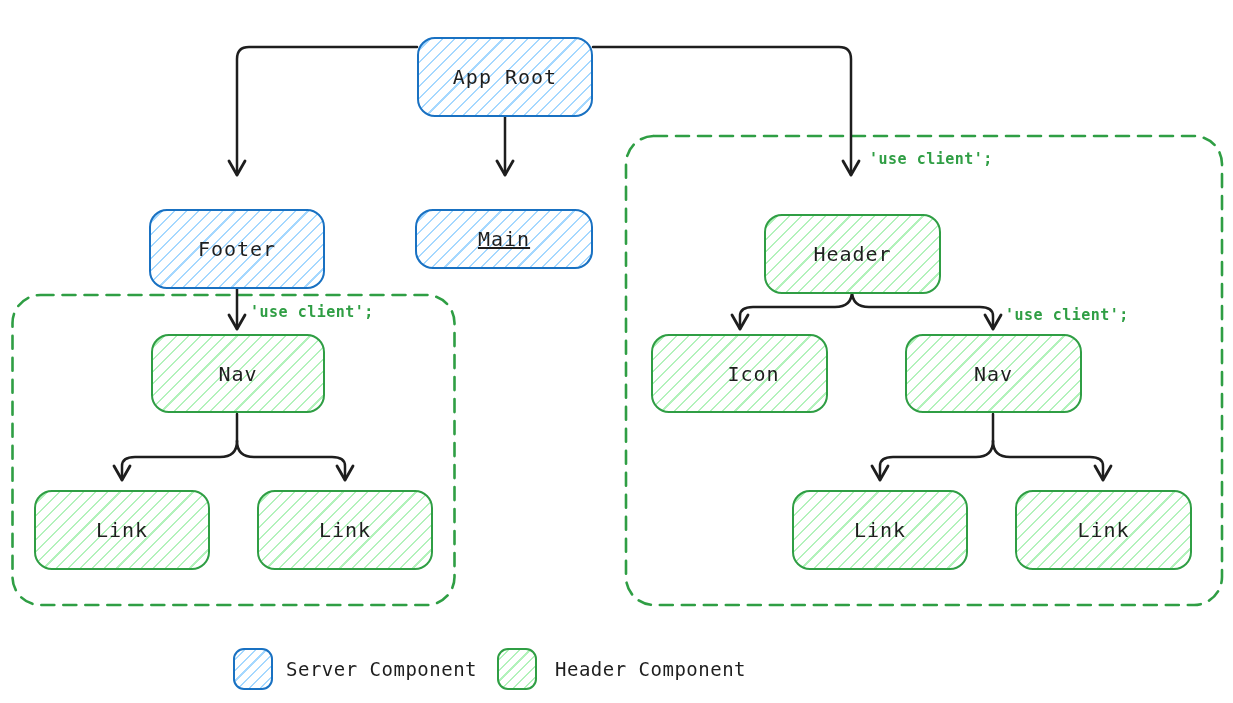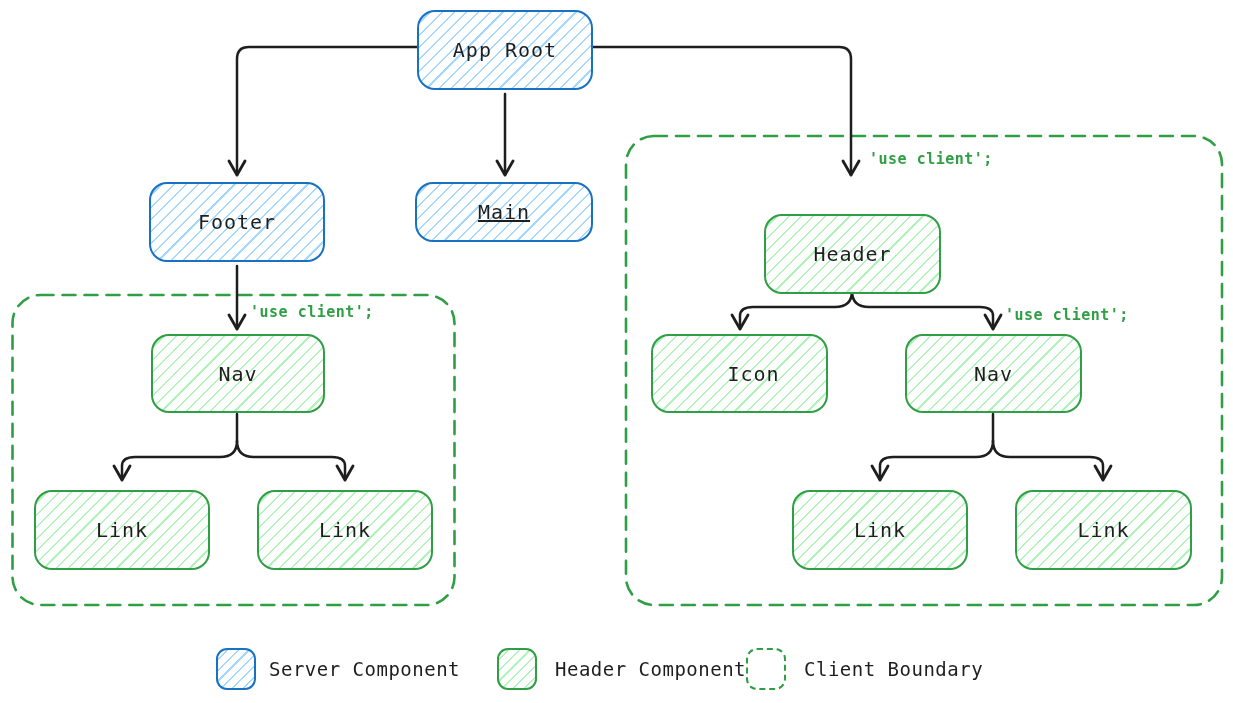"App Root" .node.server { margin-top: none -> 27px }
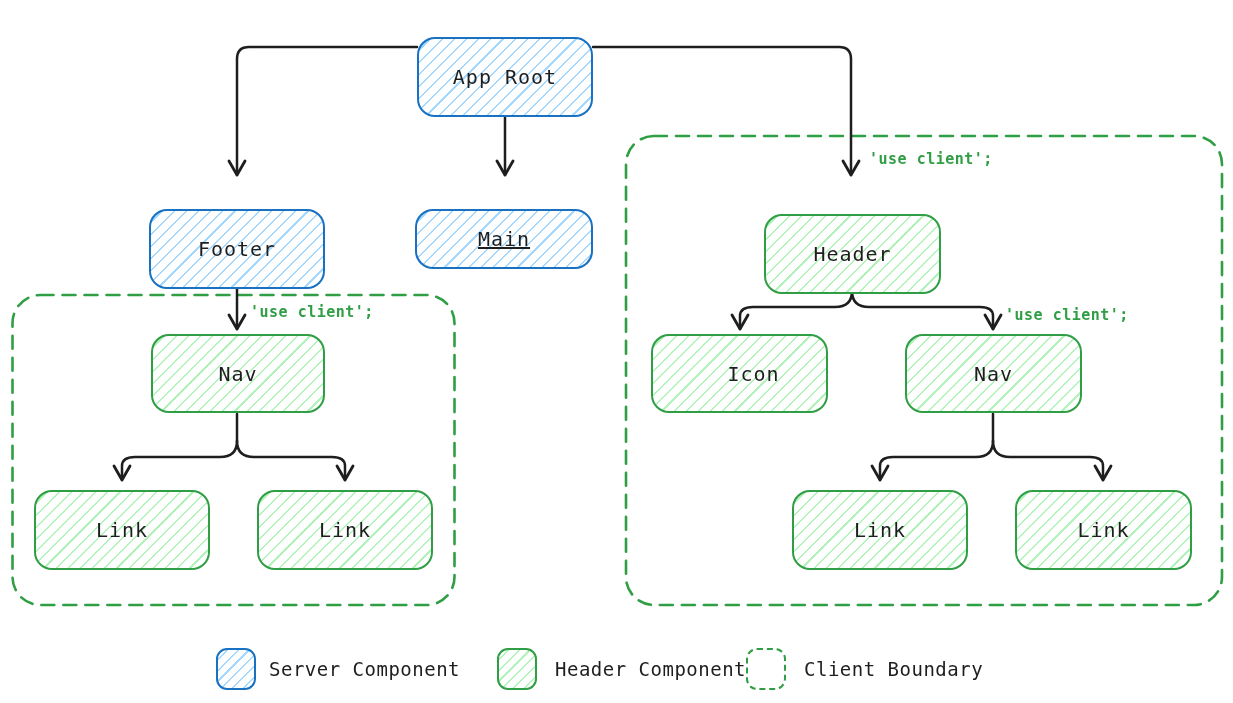"Server Component" div.legend-item { left: 216px -> 233px }
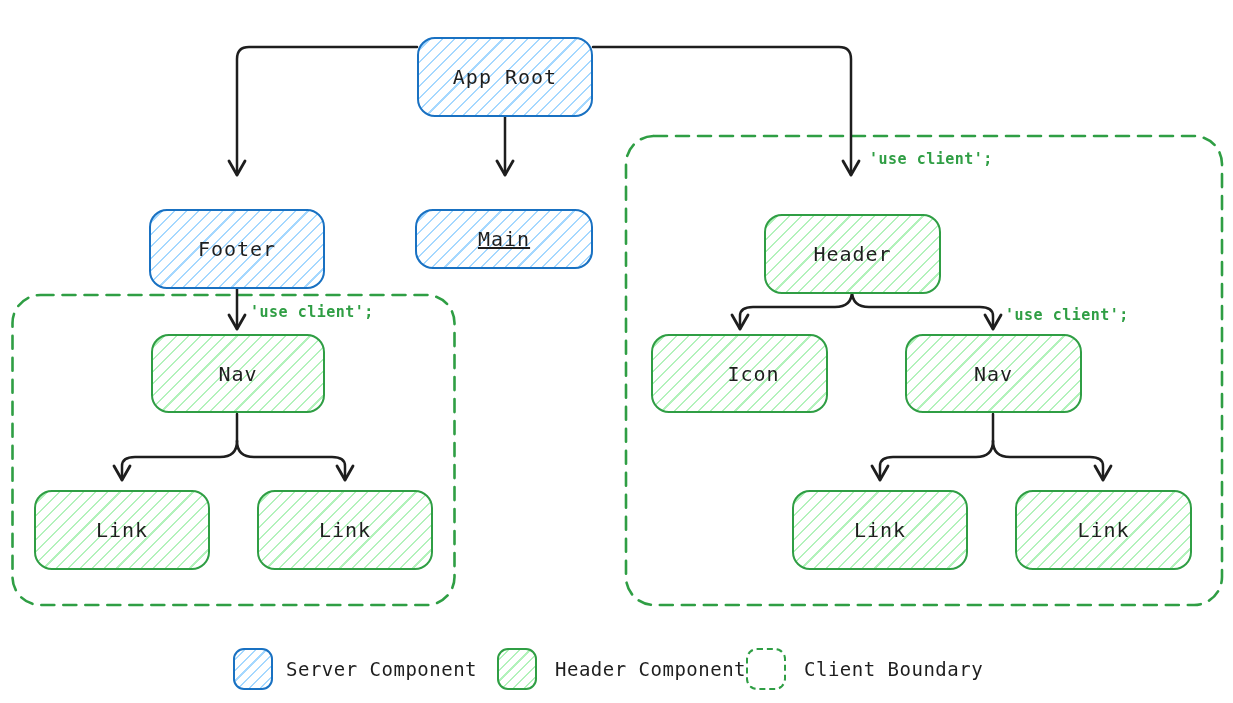"Client Boundary" div.legend-item { html: <div> <div></div> <div>Client Boundary</div> </div> -> none }
